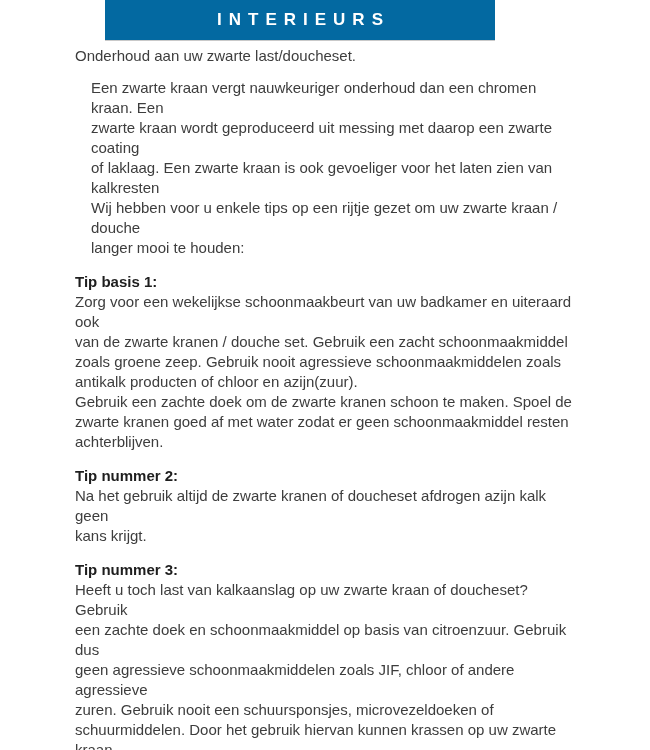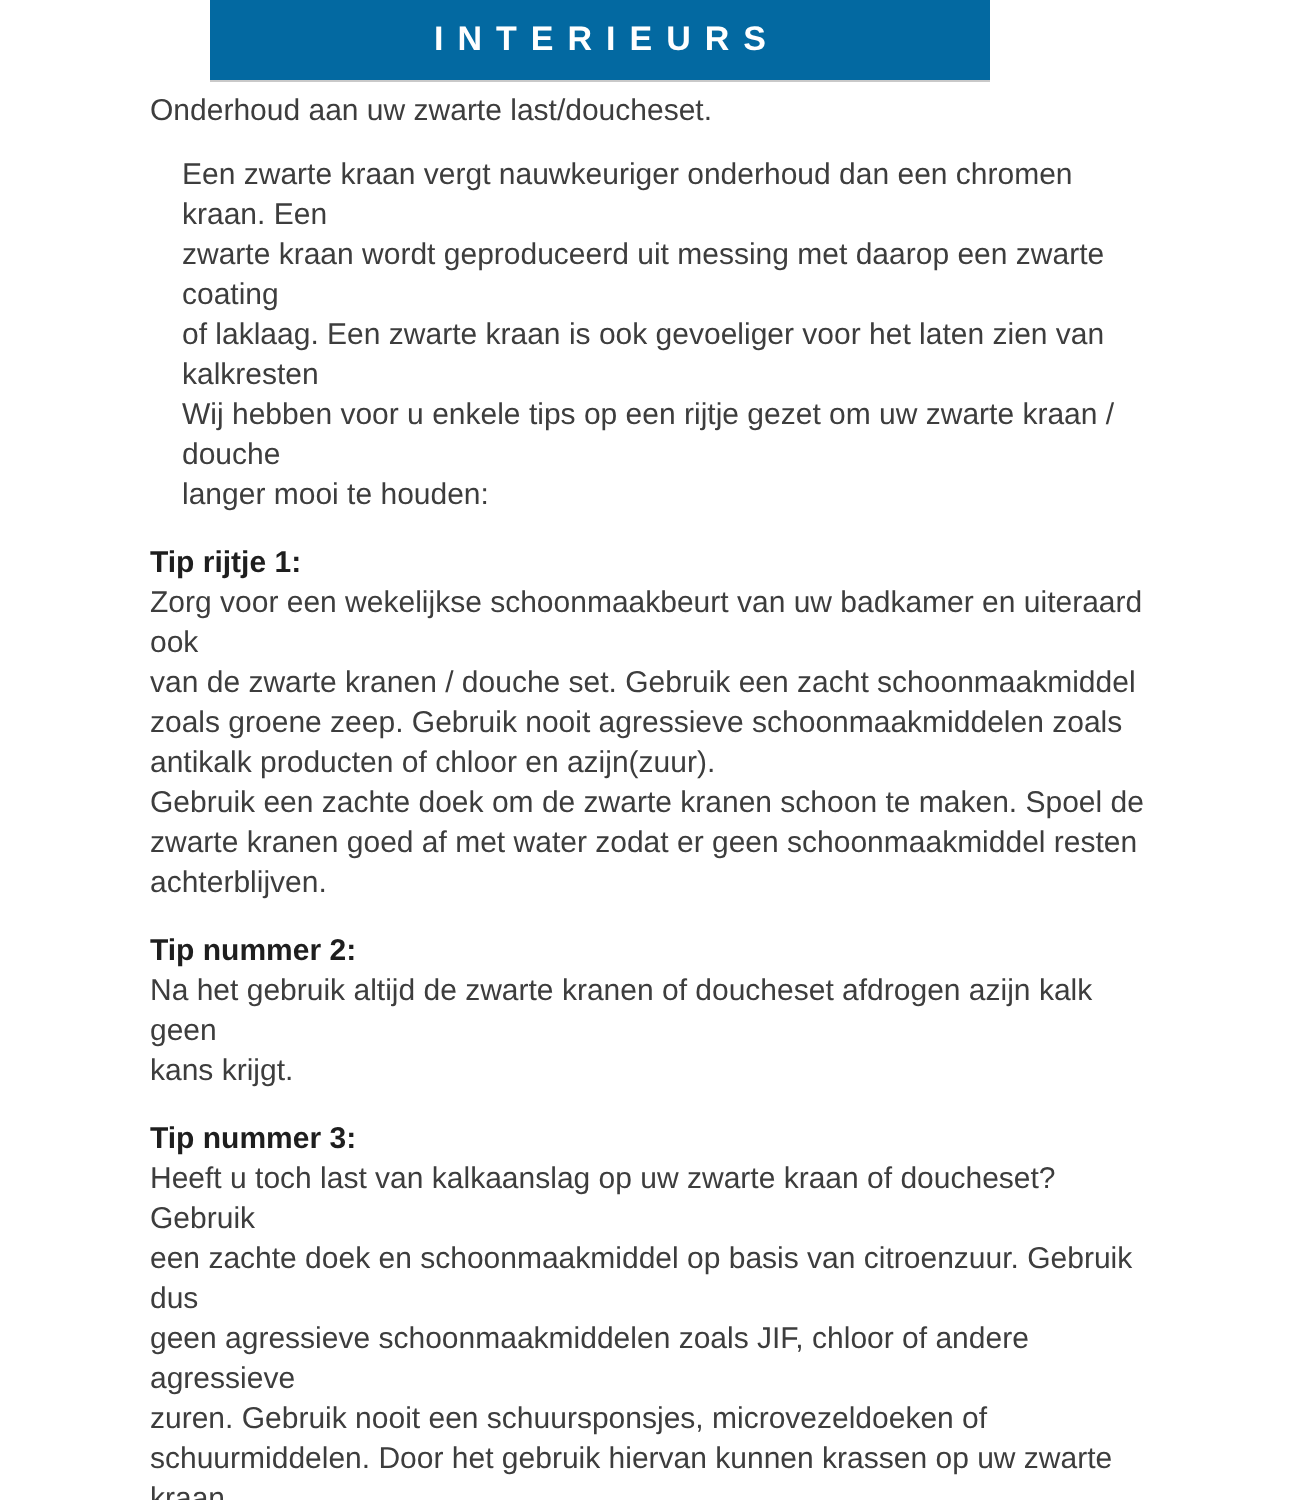"Tip rijtje 1:" h3.tip-heading { text: rijtje -> basis }
